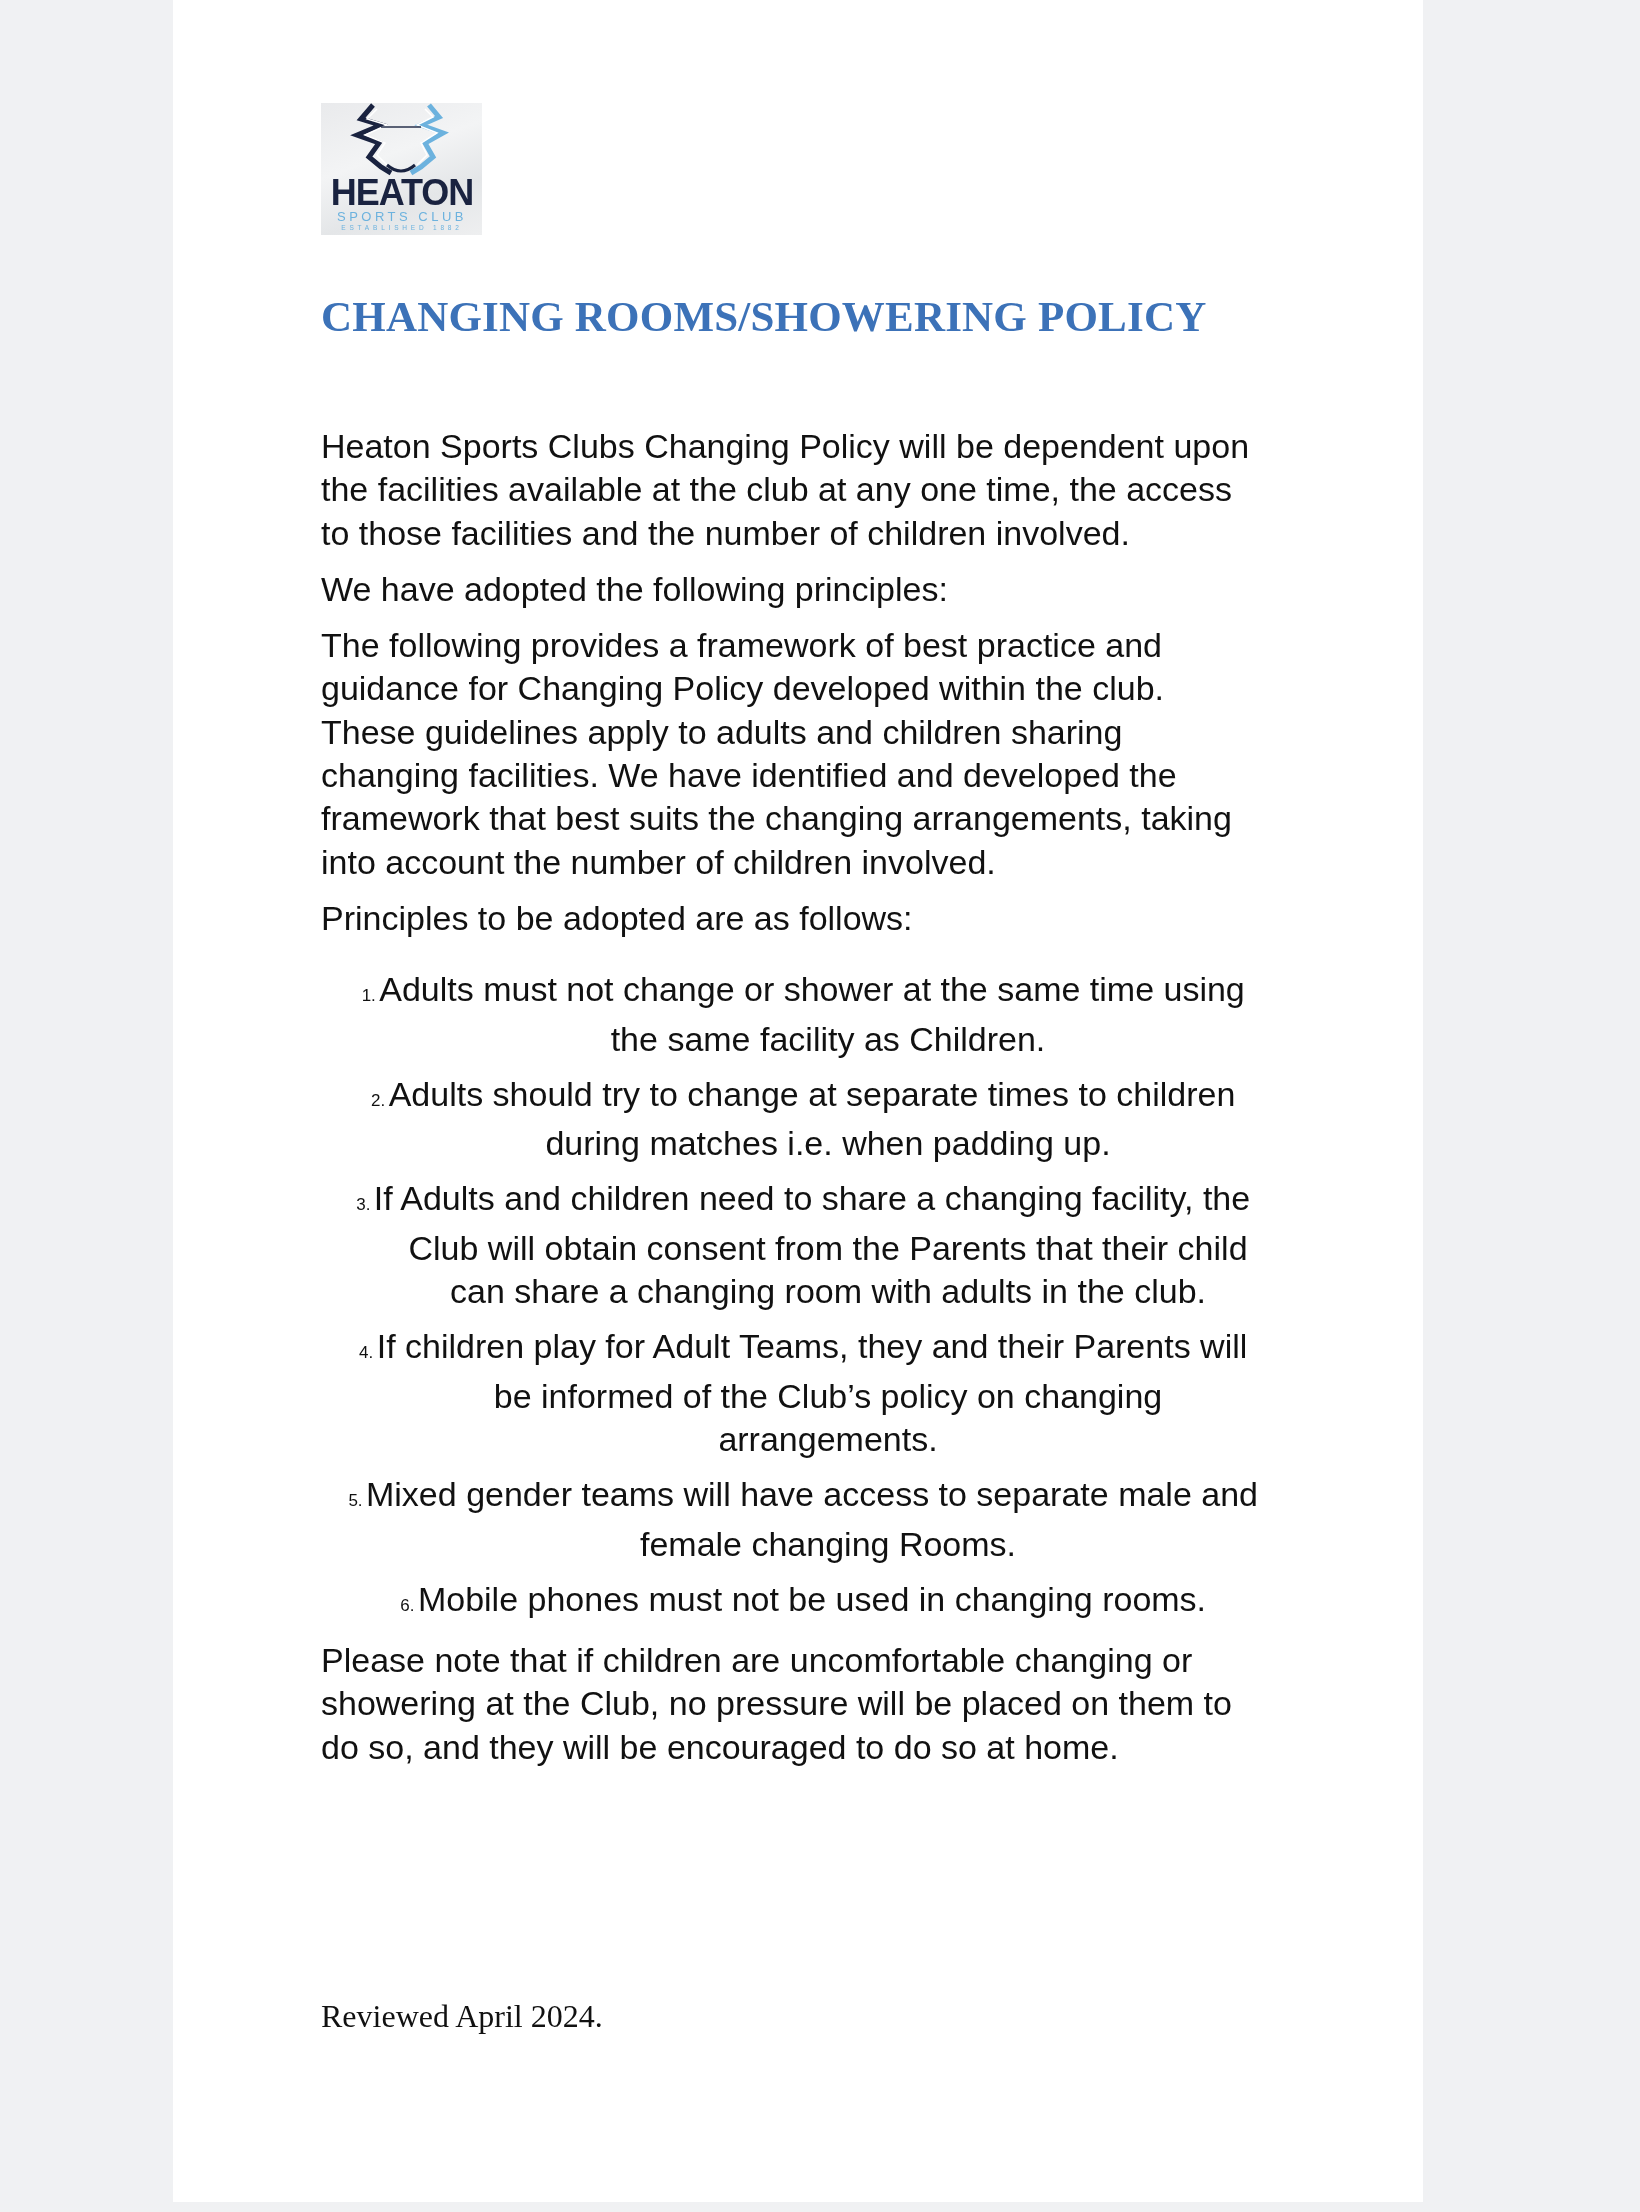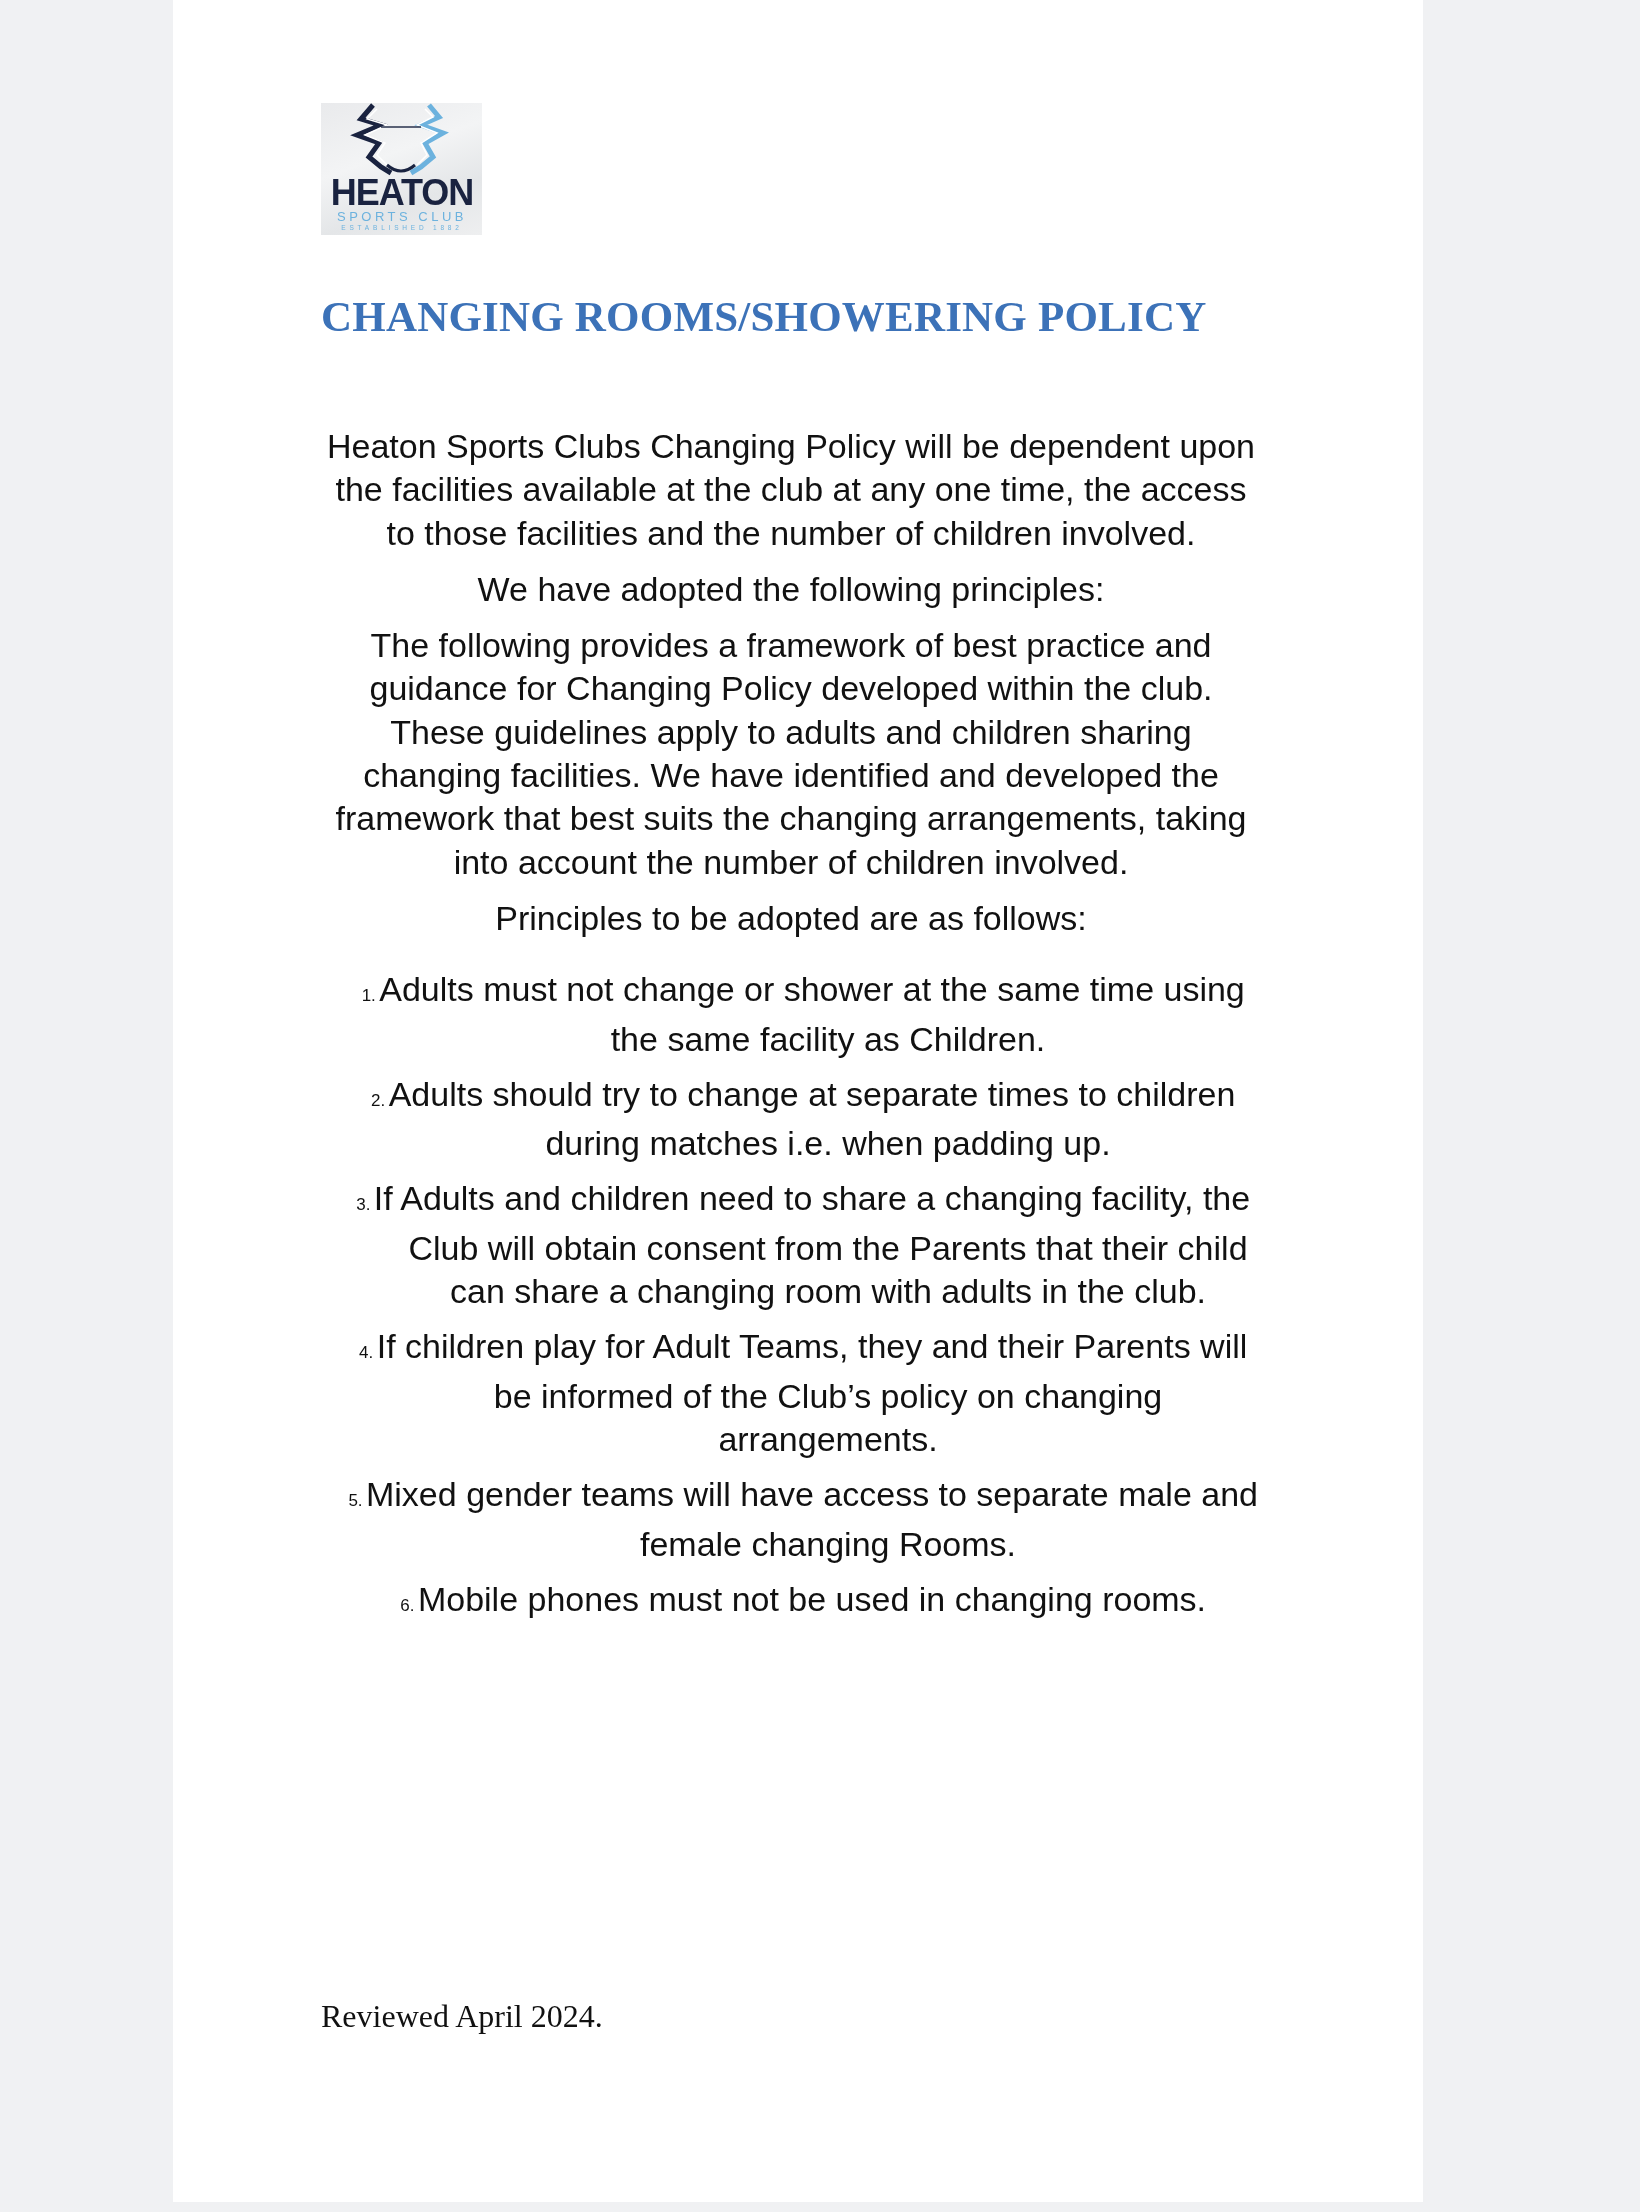"Heaton Sports Clubs Changing Policy" .body-text p { text-align: center -> none }
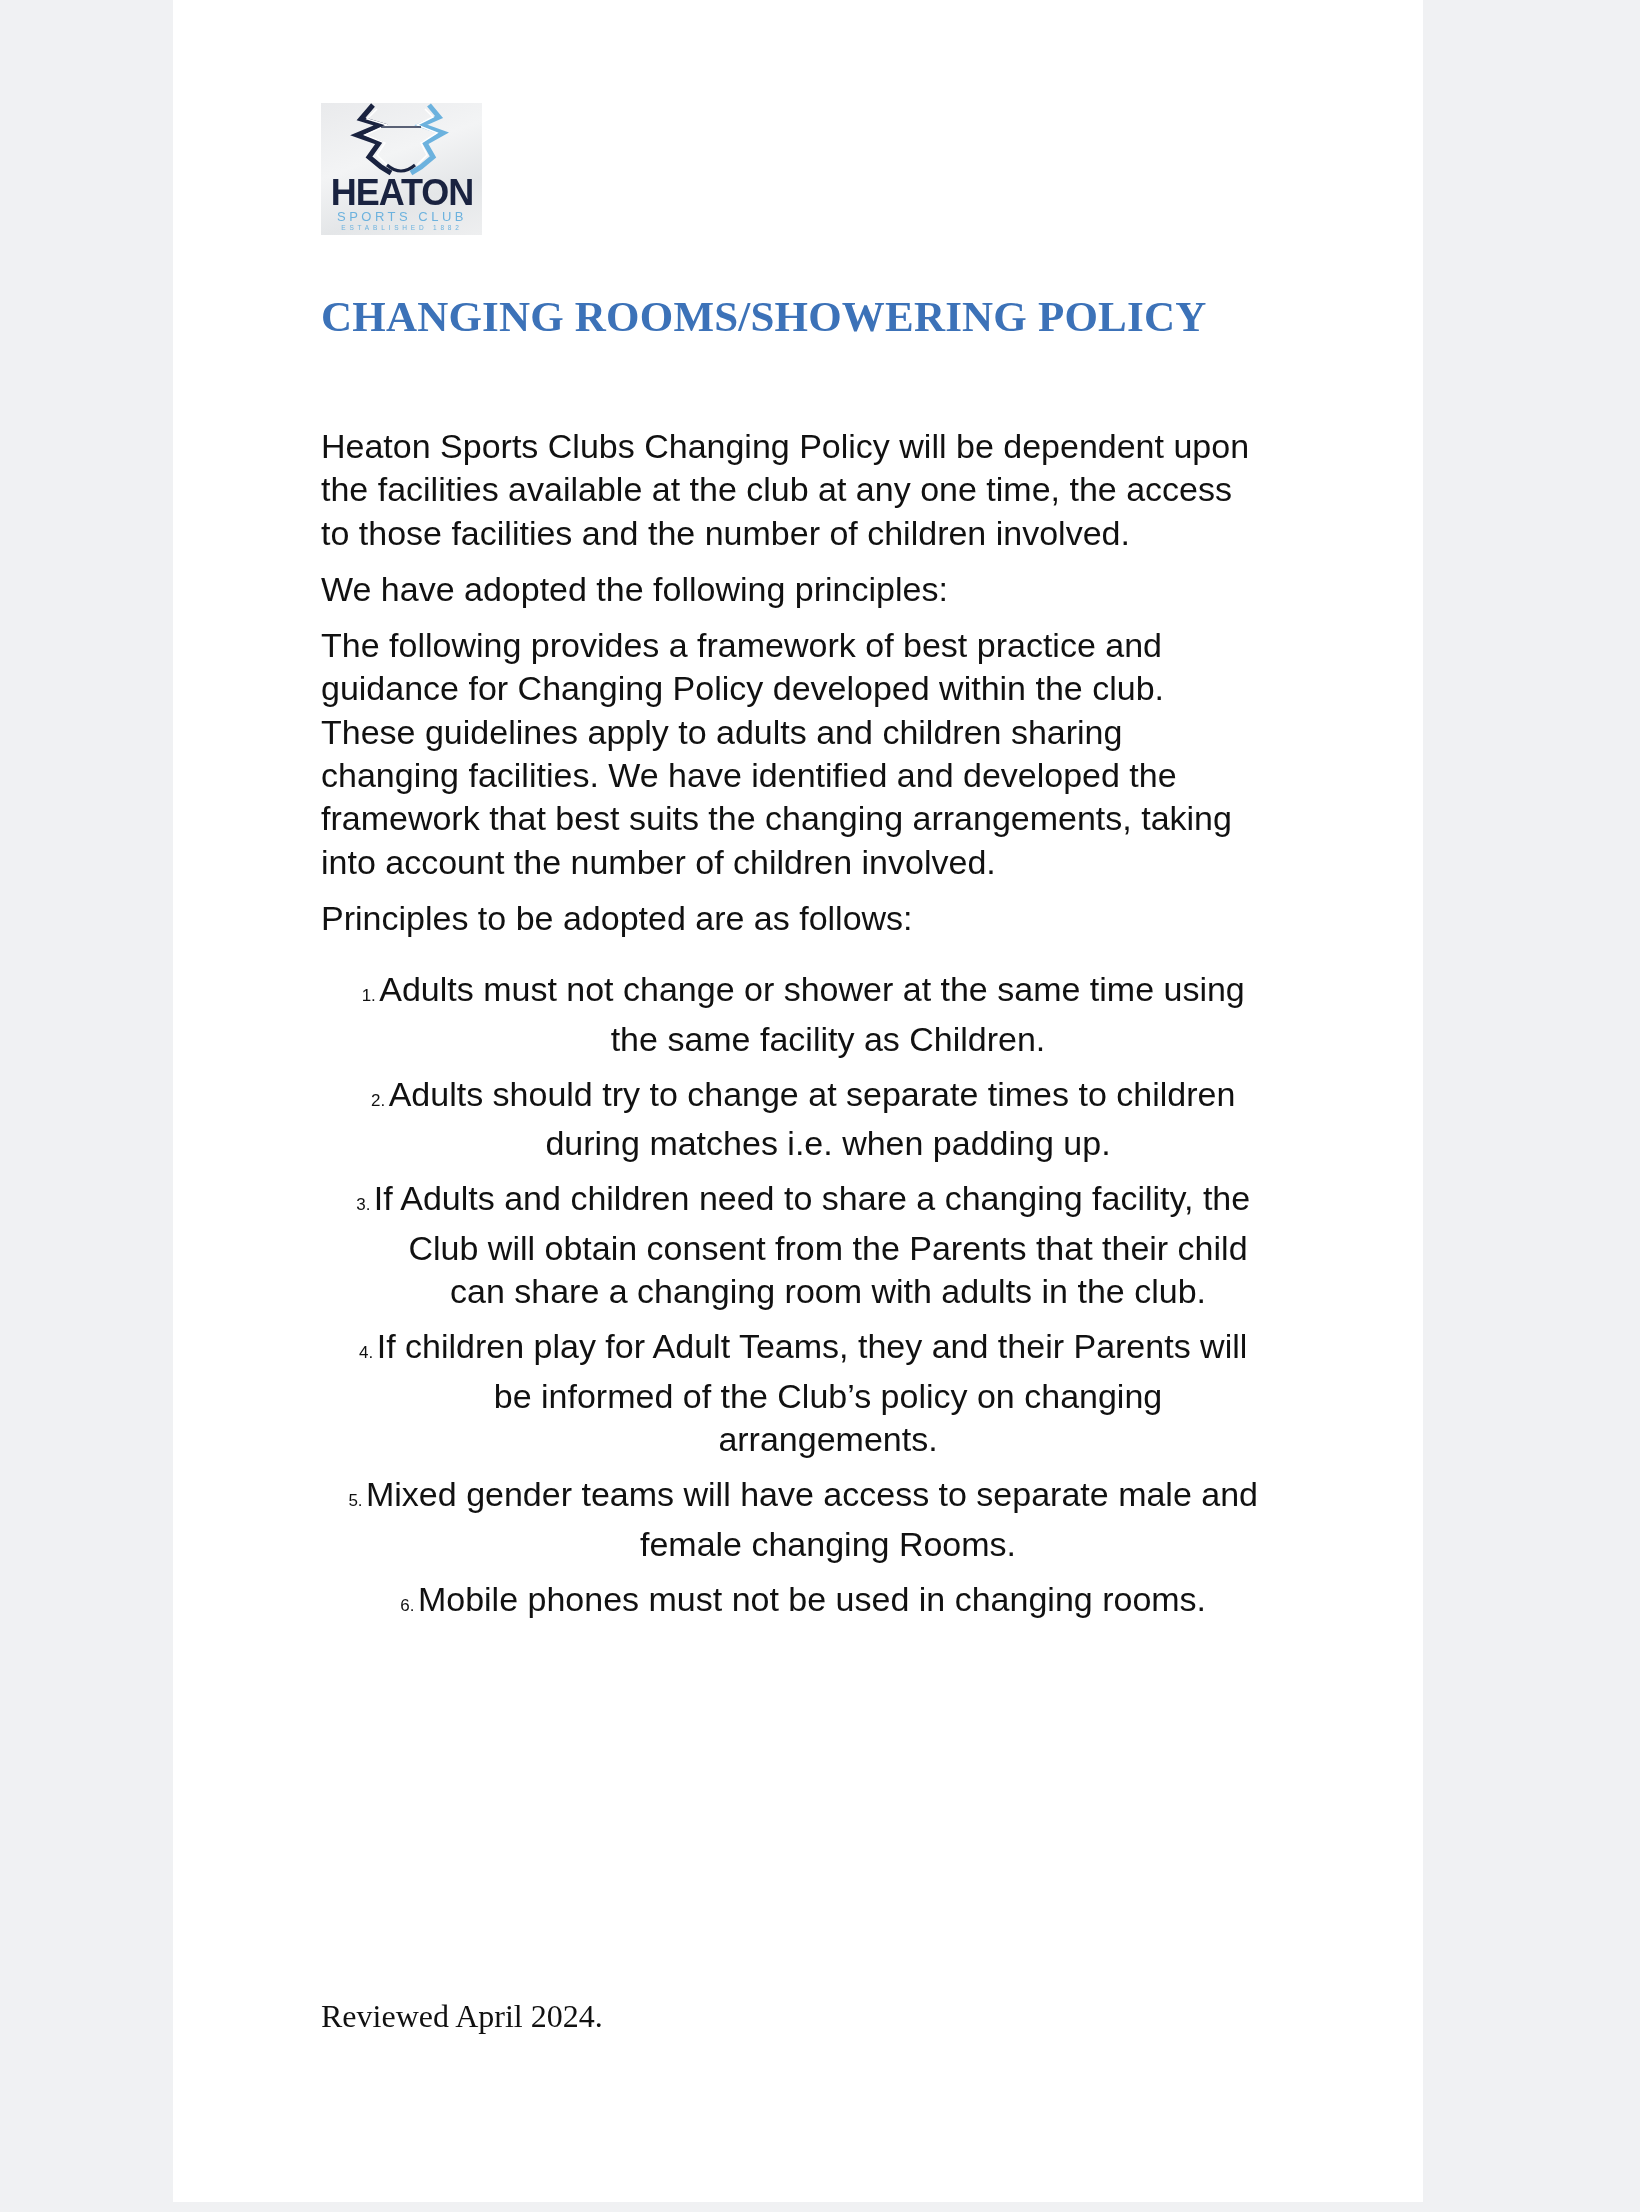"Please note that if children" p { html: none -> <p>Please note that if children are uncomfortable changing or showering at the Club, no pressure will be placed on them to do so, and they will be encouraged to do so at home.</p> }
